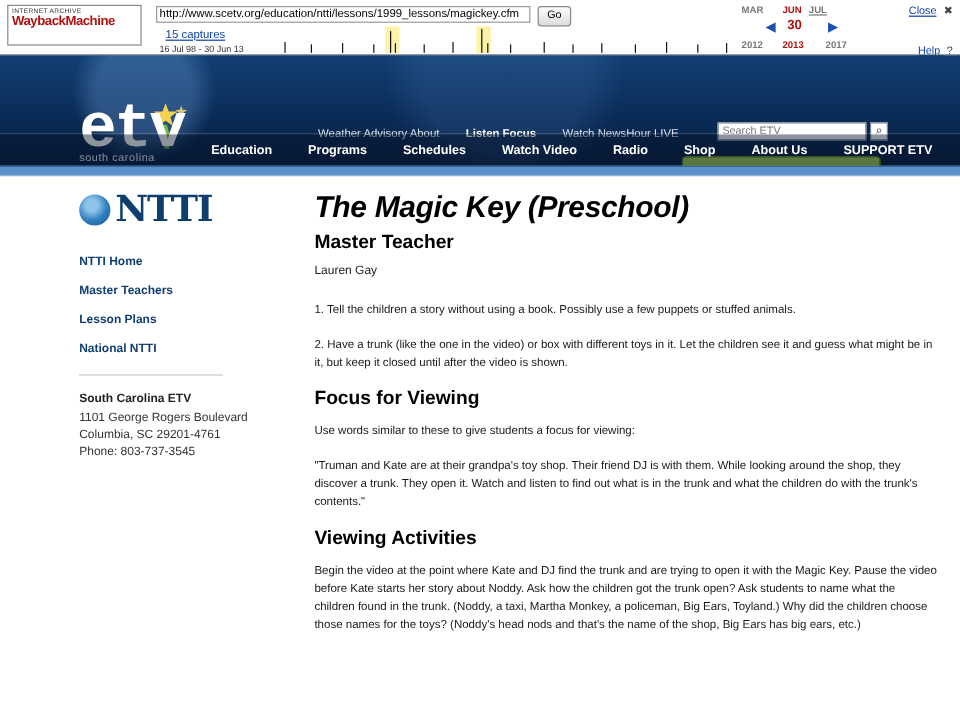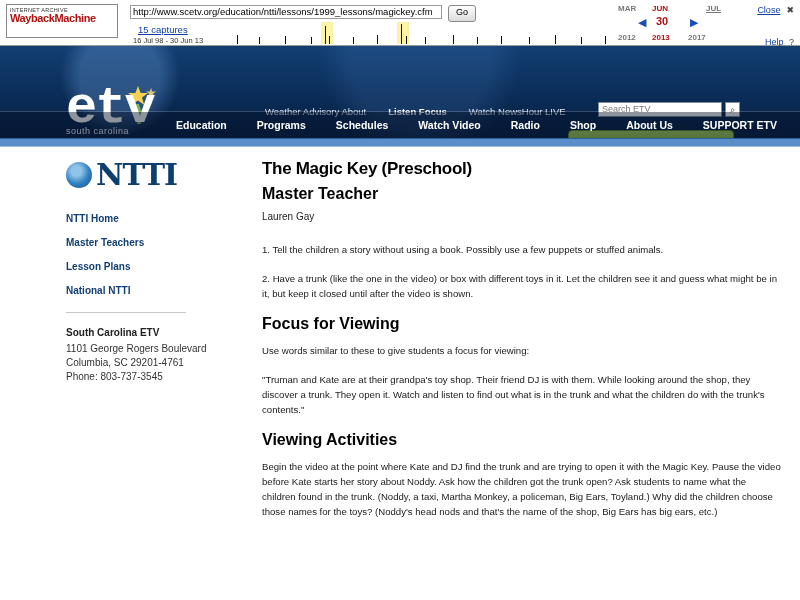"JUL" div.wb-mon { left: 88px -> 56px }
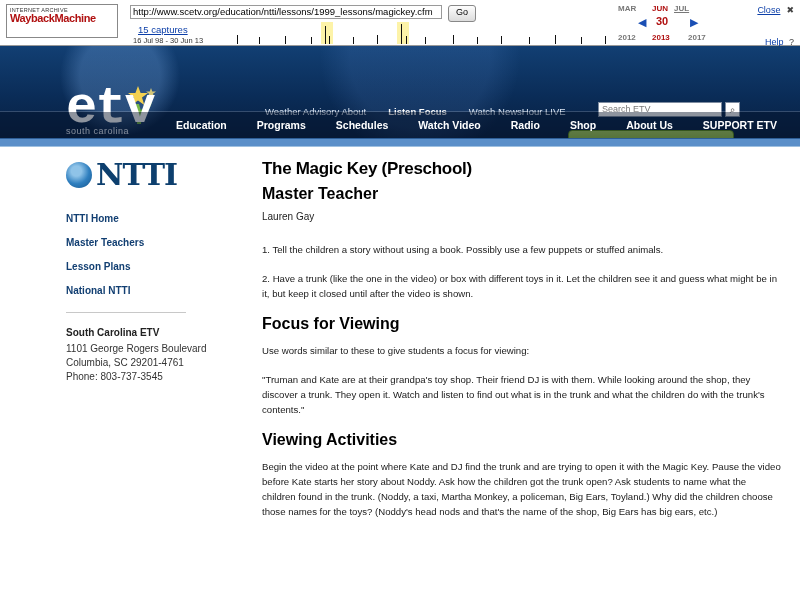"The Magic Key (Preschool)" h1.title { font-size: 17px -> 25px; font-style: none -> italic }
